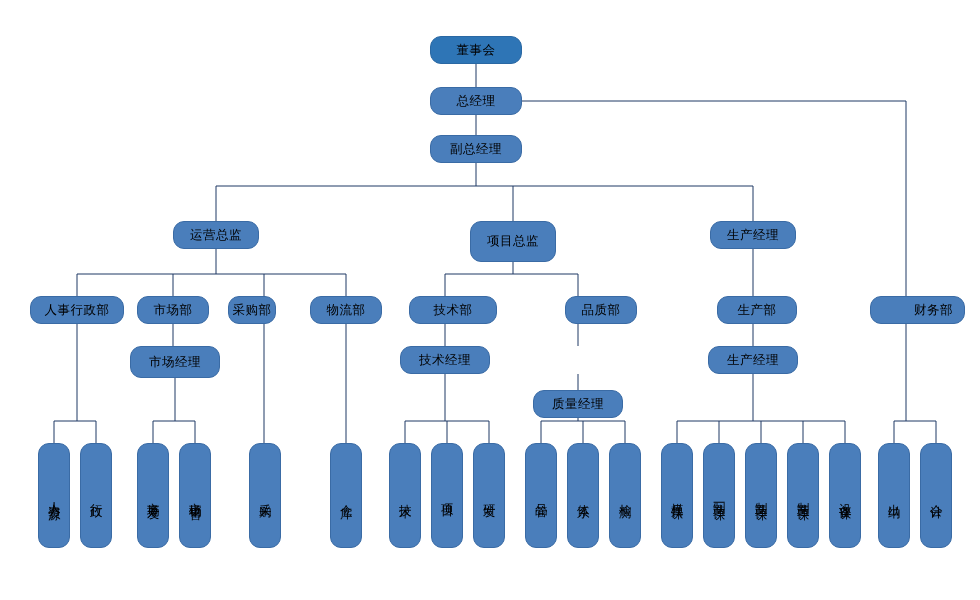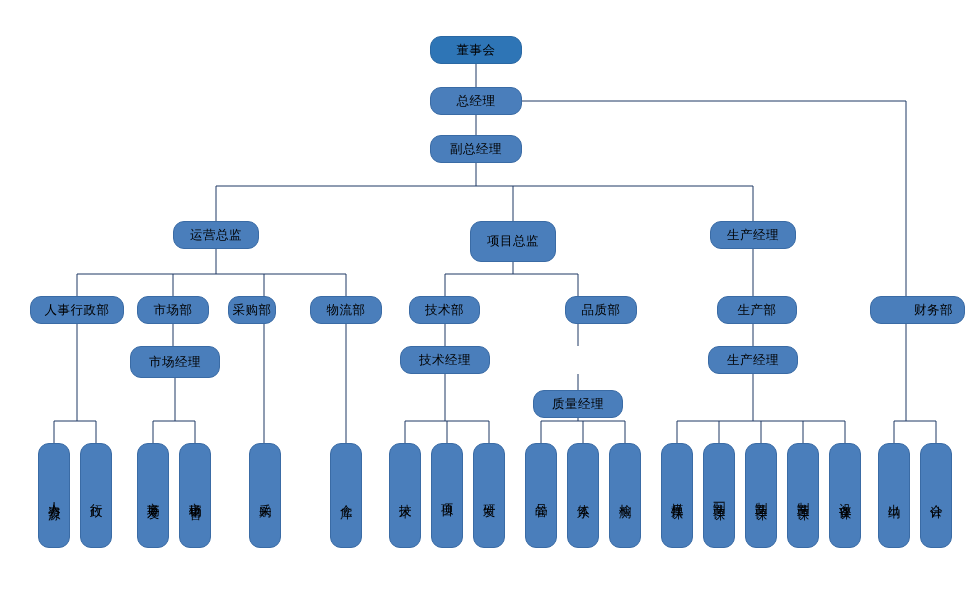"技术部" div.node { width: 71px -> 88px }
